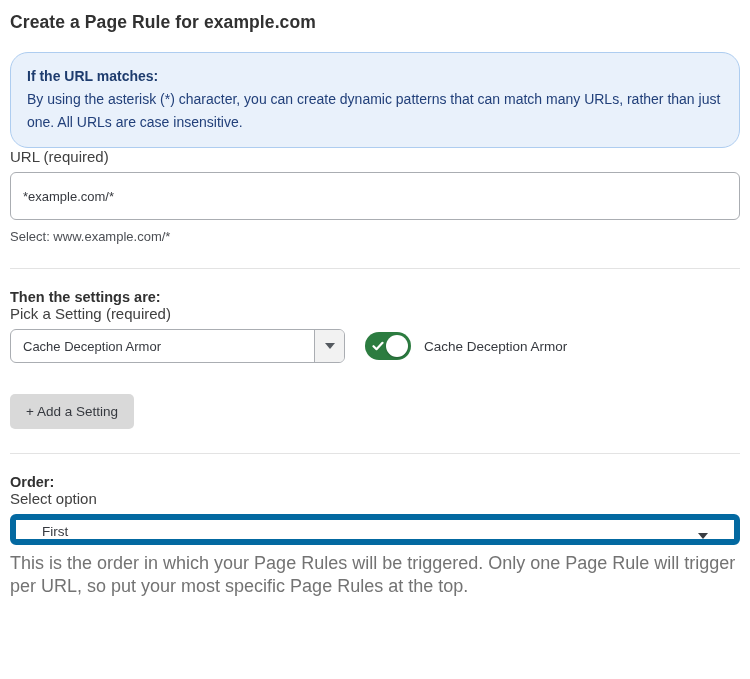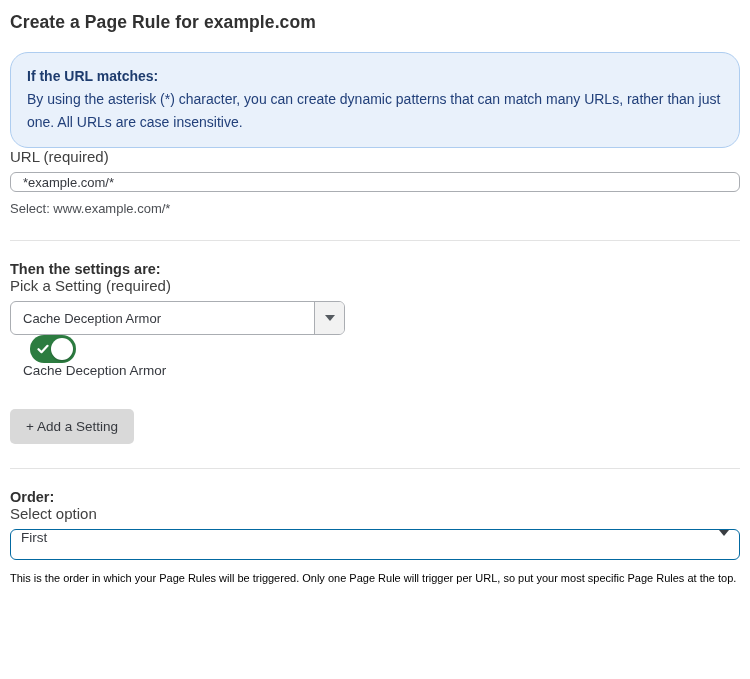"*example.com/*" .text-input { height: 20px -> 48px }
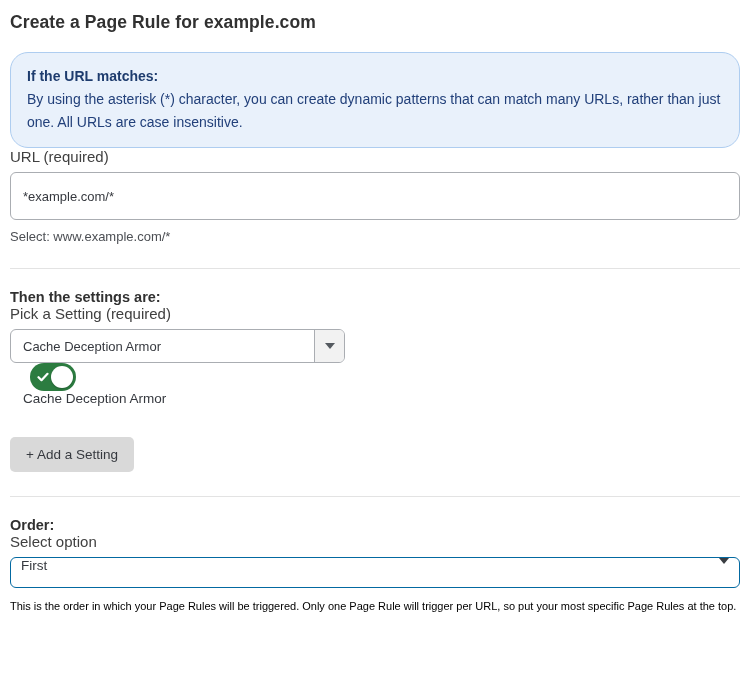"Cache Deception Armor" .setting-row { align-items: flex-start -> center; flex-direction: column -> none }
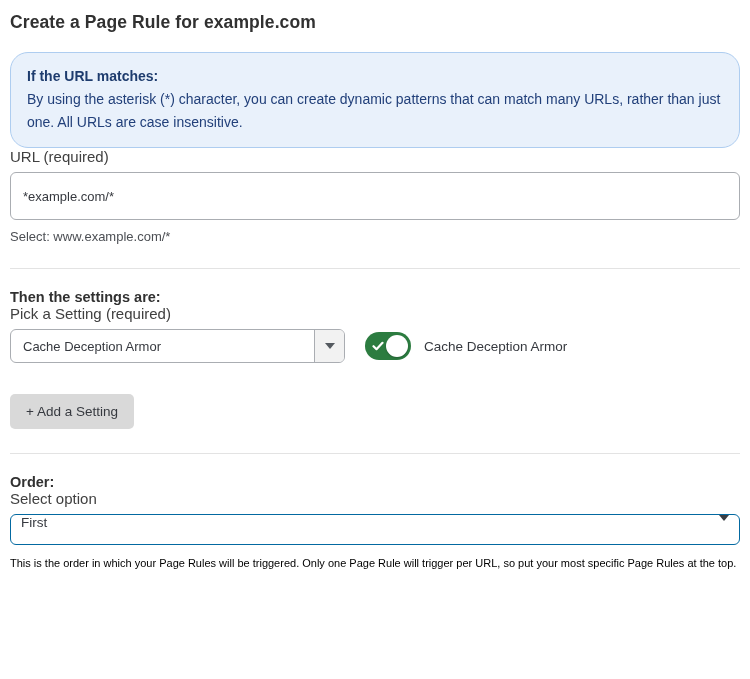"First" .order-select { align-items: flex-start -> flex-end; border: 1px solid #0369a1 -> 6px solid #0369a1; padding: 0 10px -> 0 26px }
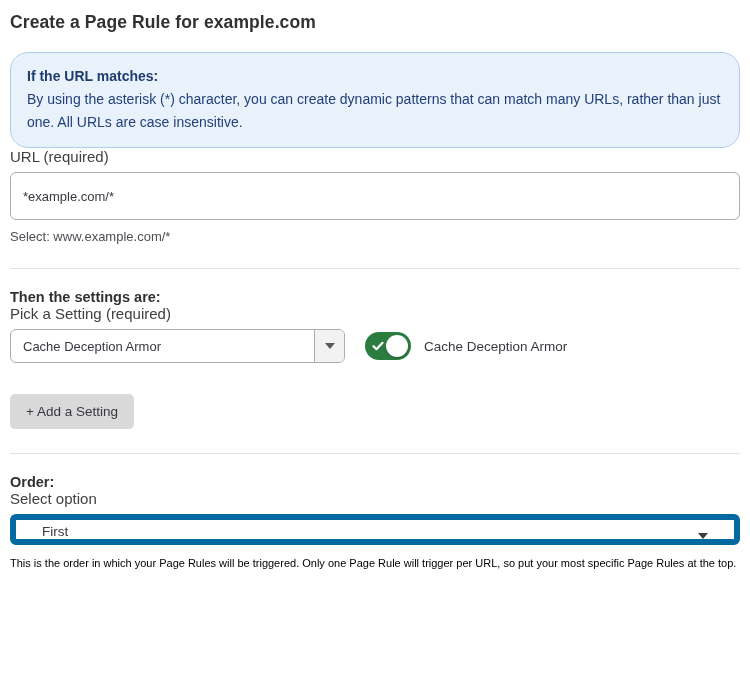"This is the order in" .order-helper { color: #000000 -> #737373; font-size: 11px -> 18px }
